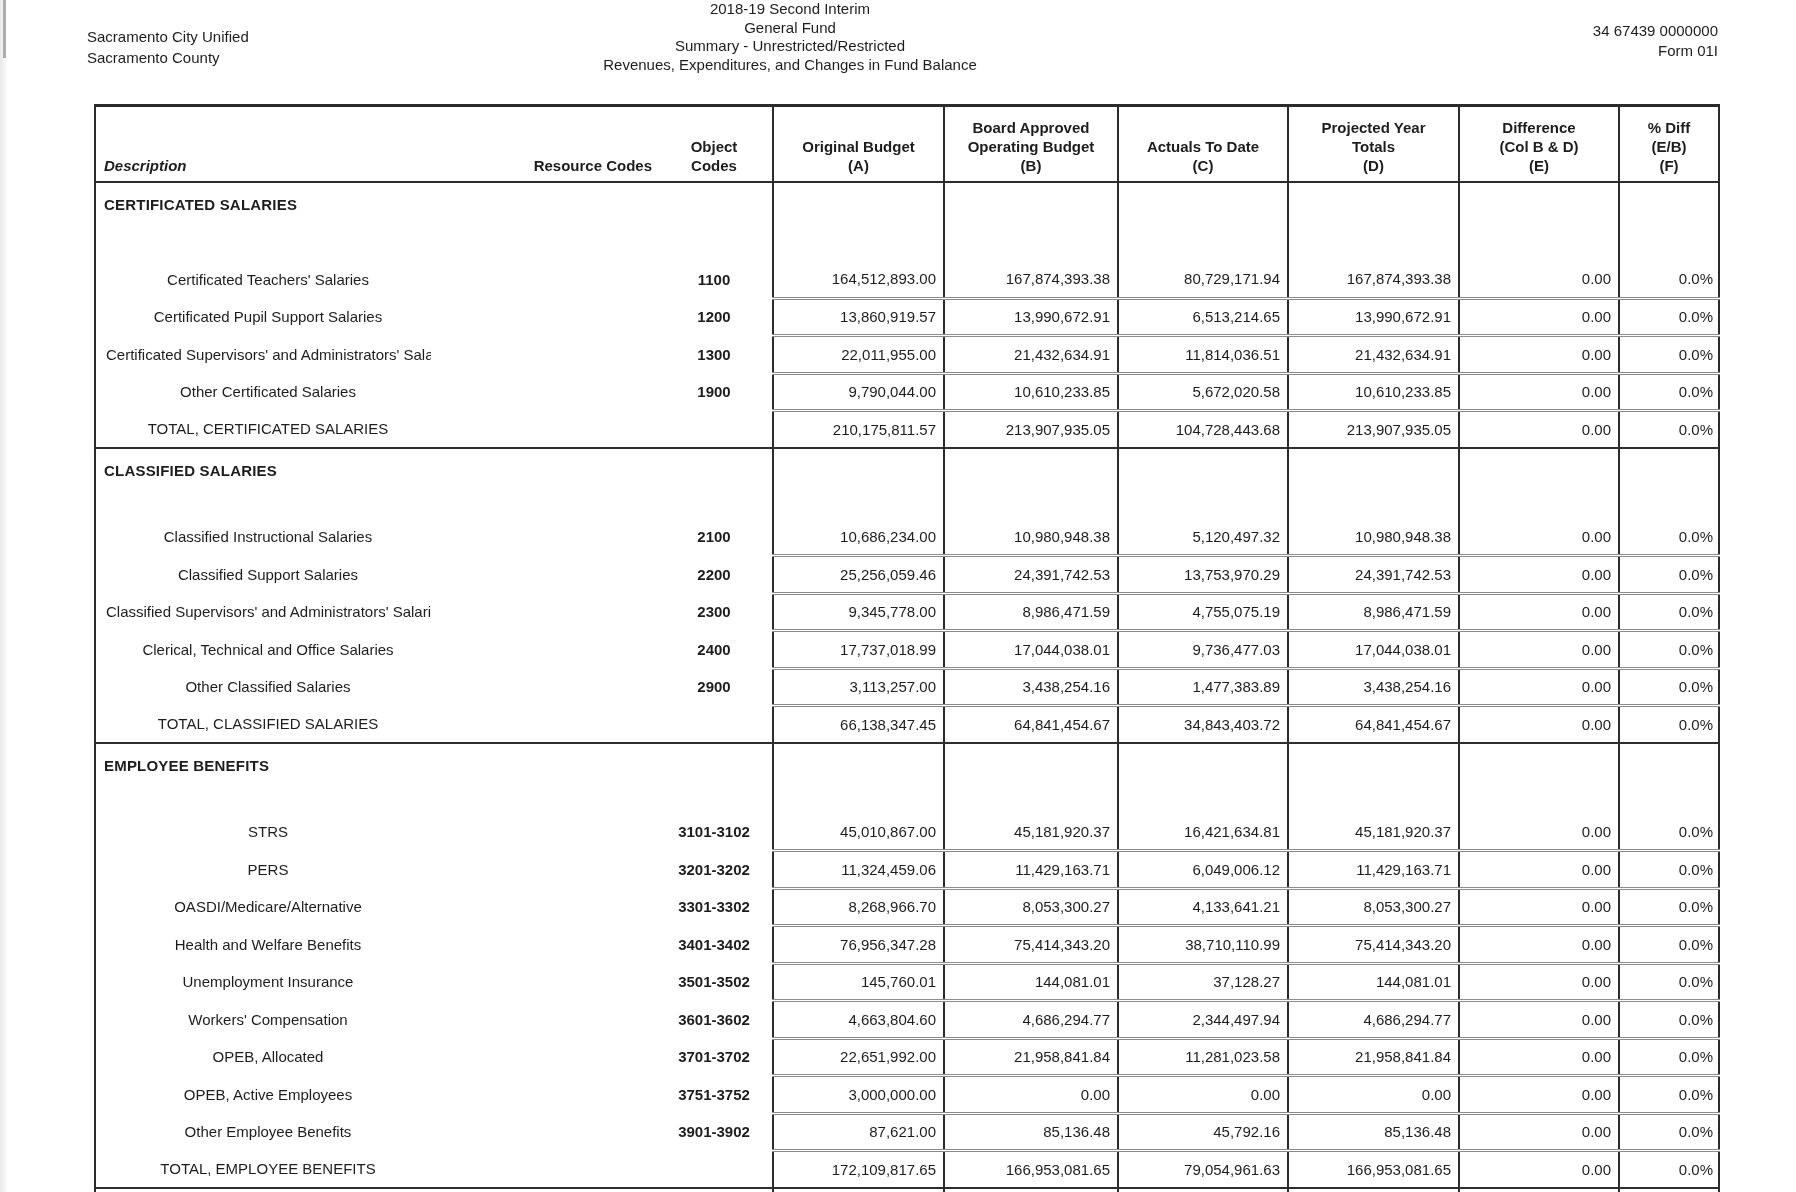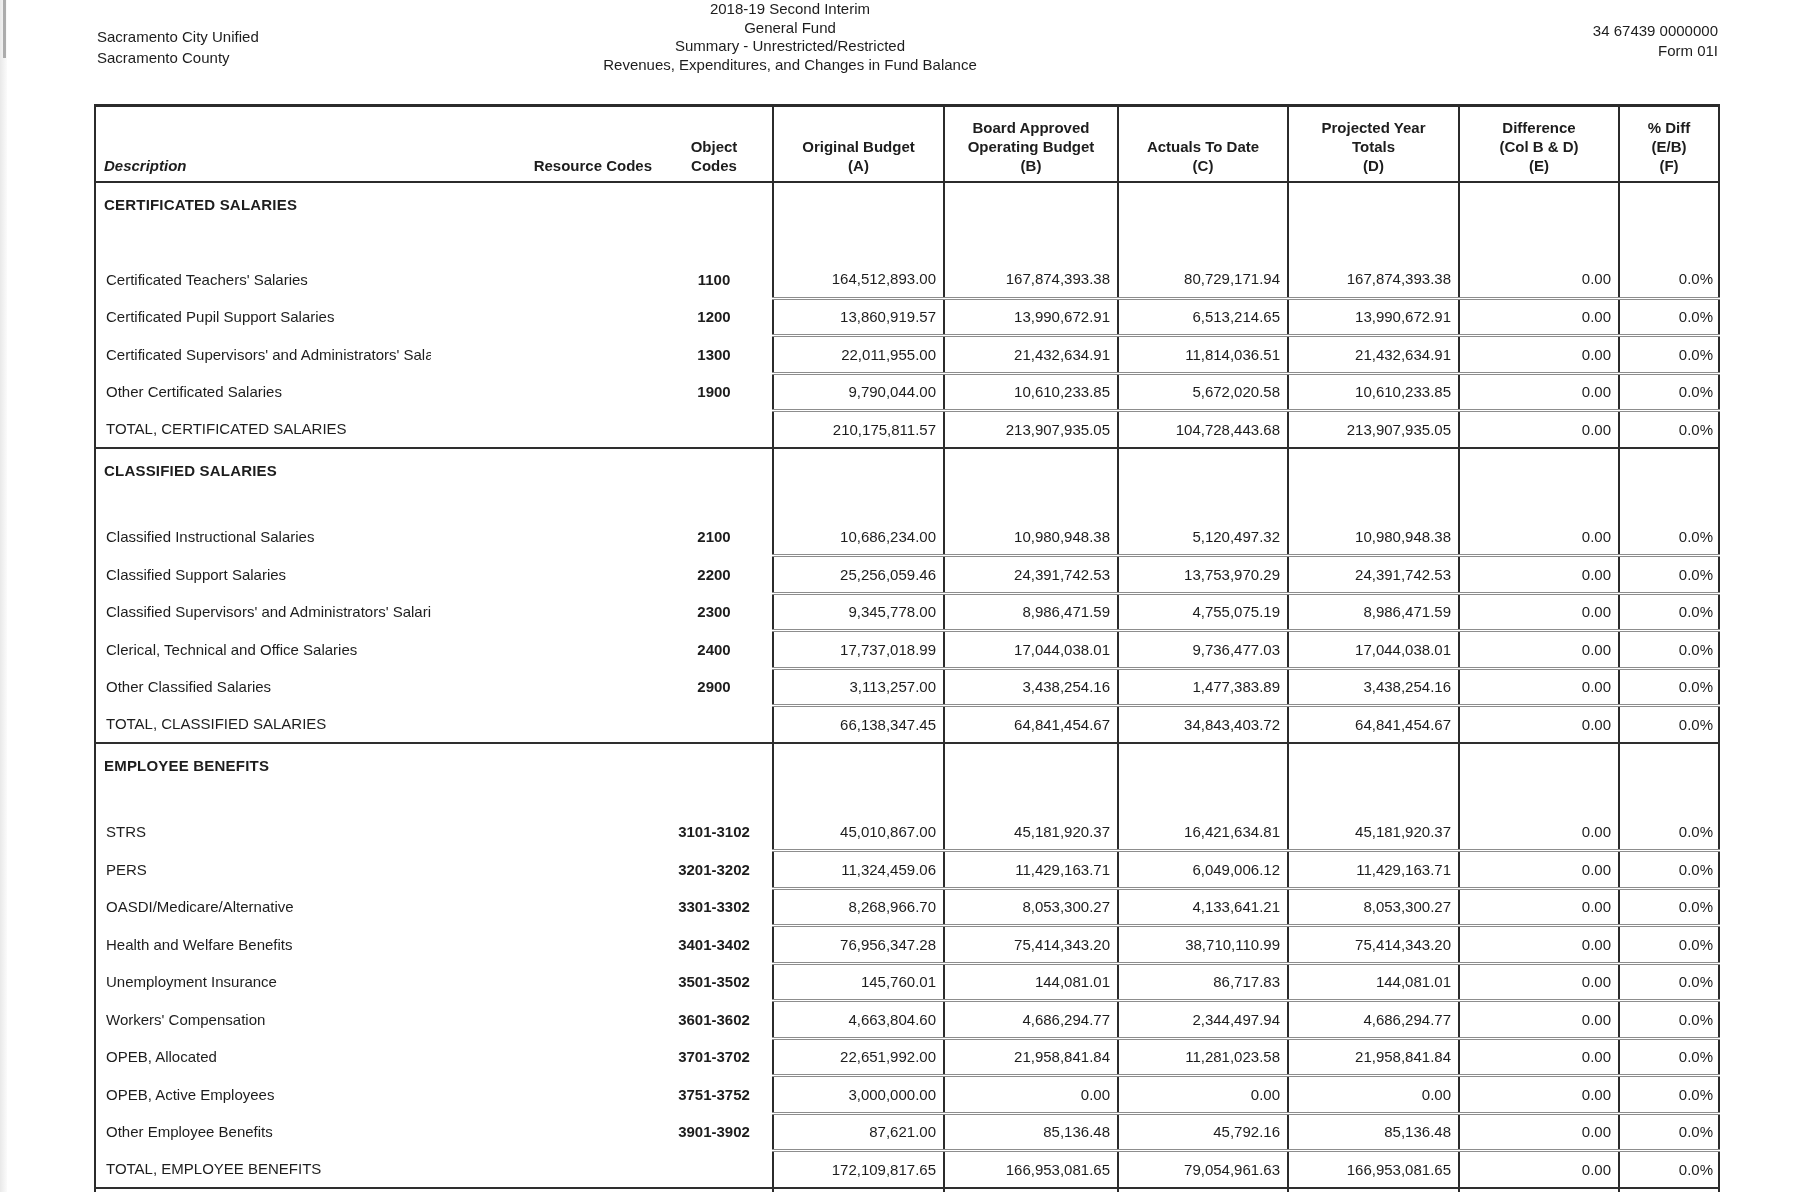"Sacramento City Unified" .hdr-left { left: 97px -> 87px }
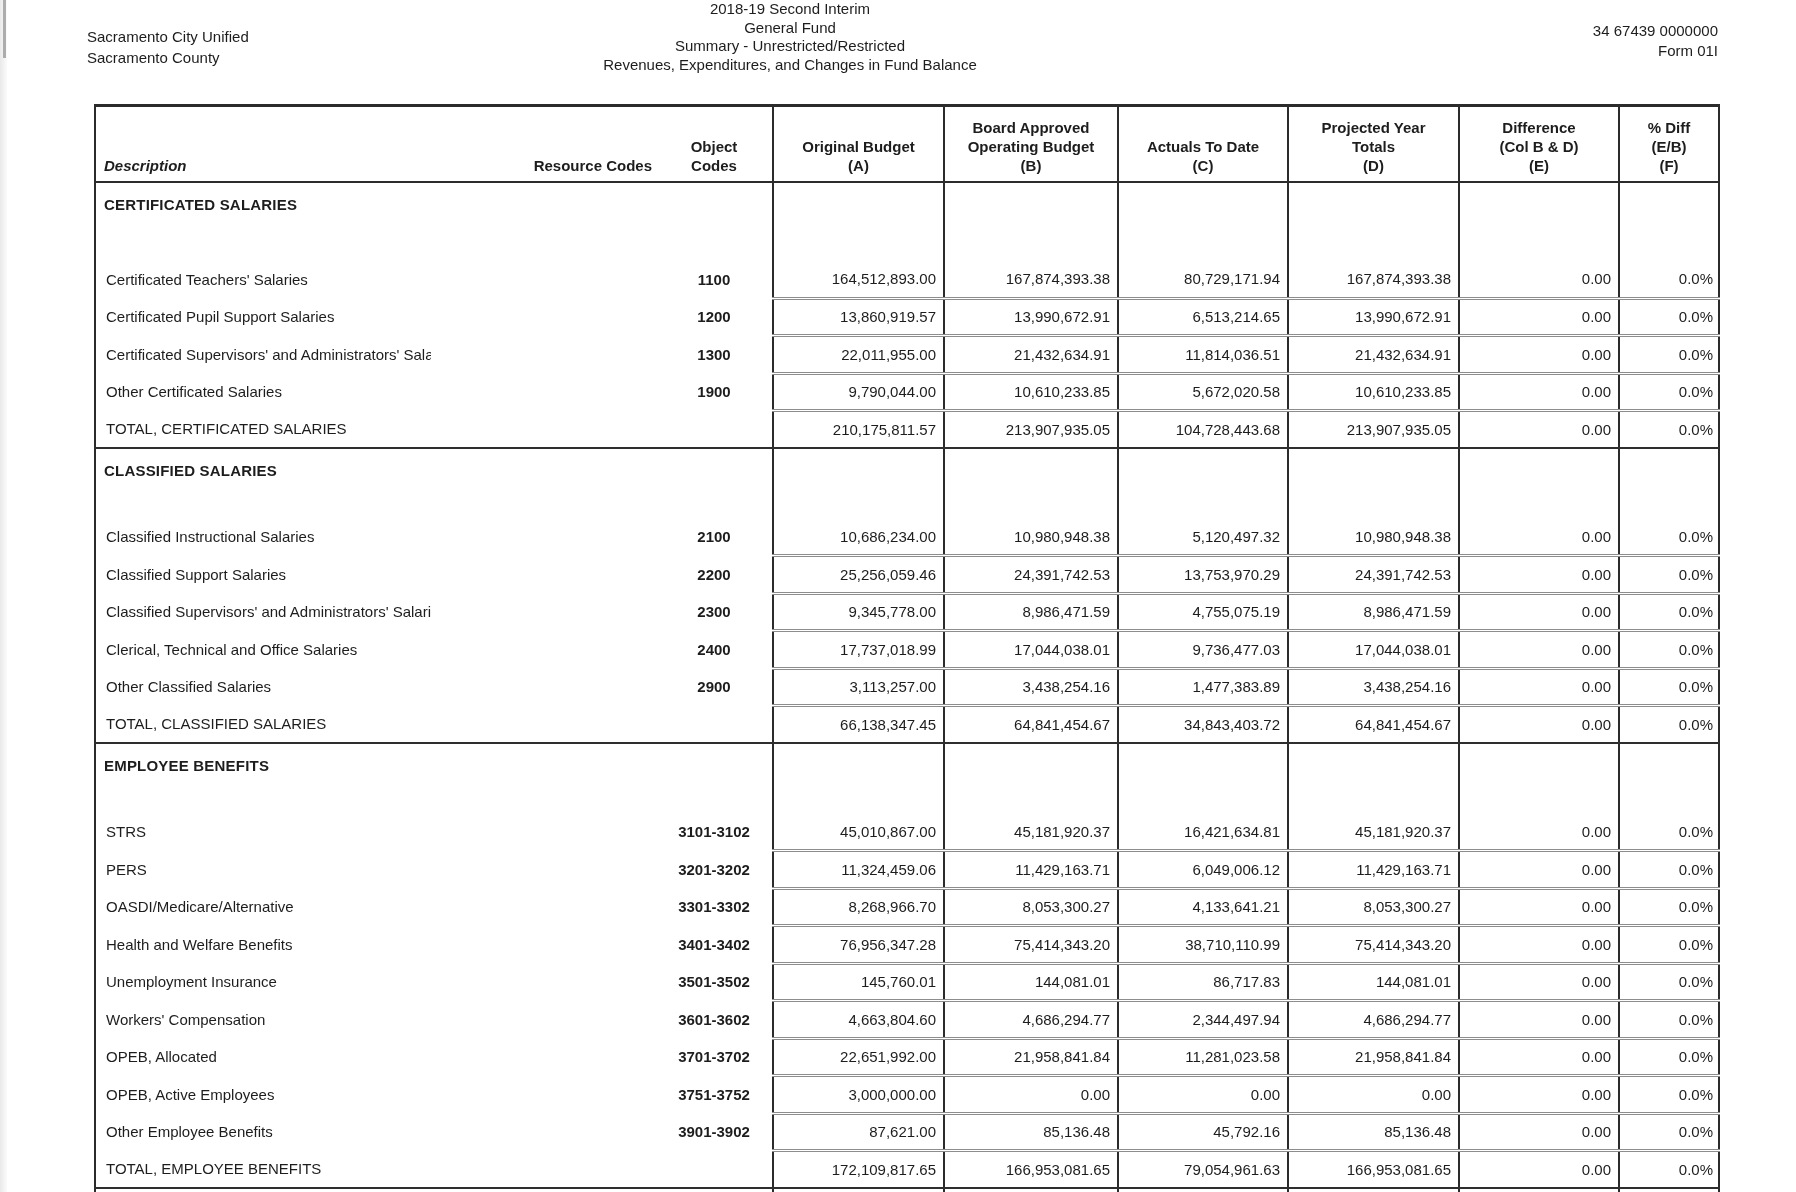"Certificated Teachers' Salaries" tr.data-row td.cell-desc { text-align: none -> center }
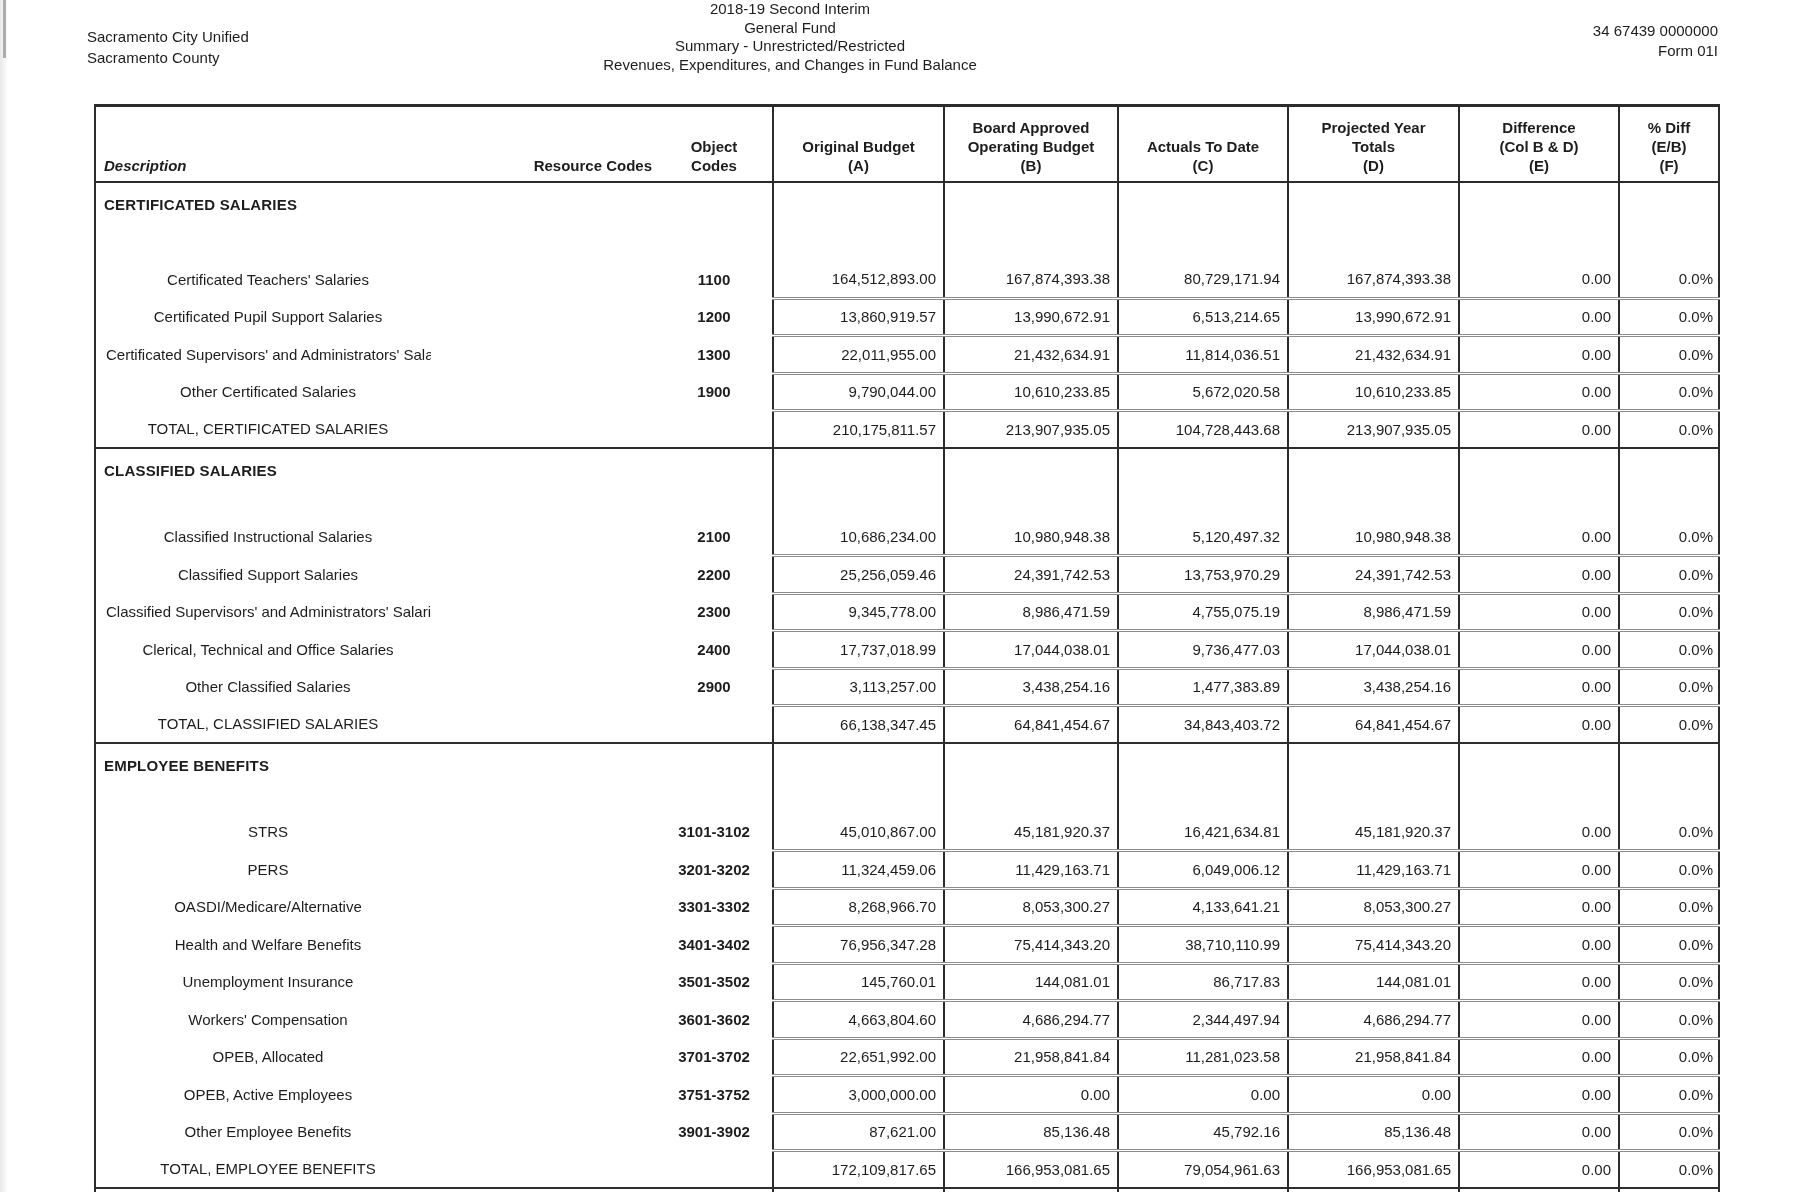"86,717.83" td.num { text: 86,717.83 -> 37,128.27 }
